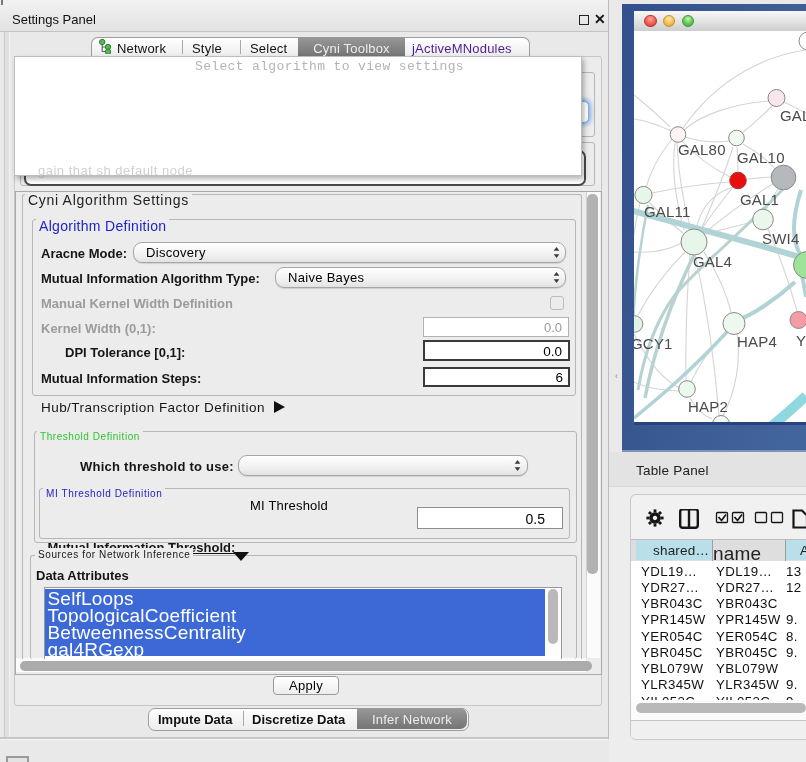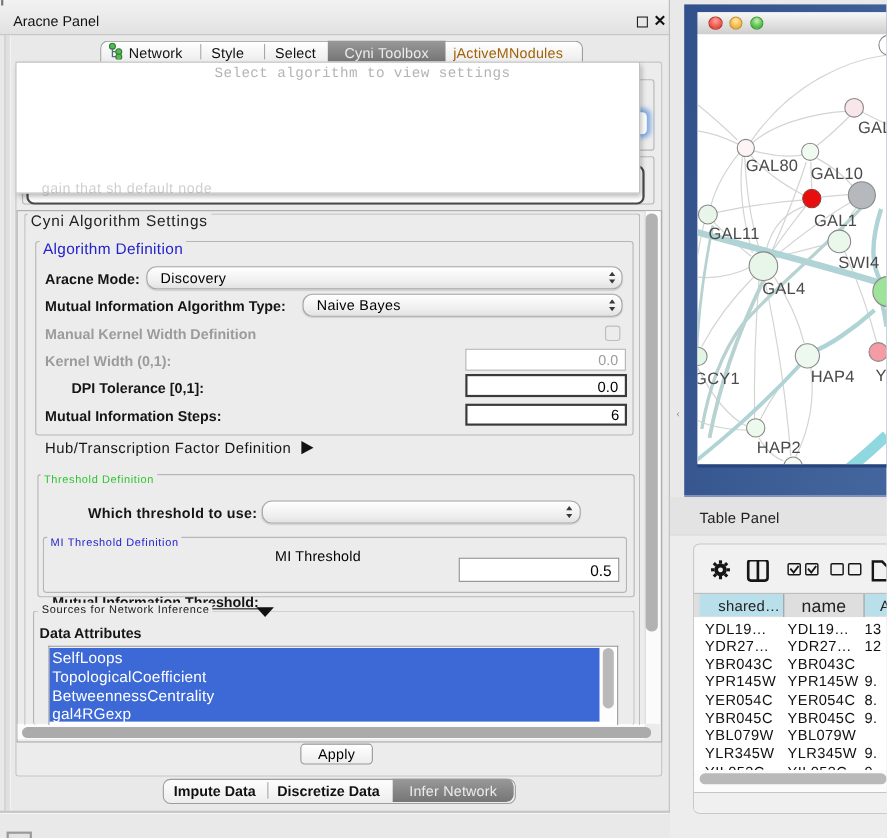"Aracne Panel" div.abs { text: Aracne -> Settings }
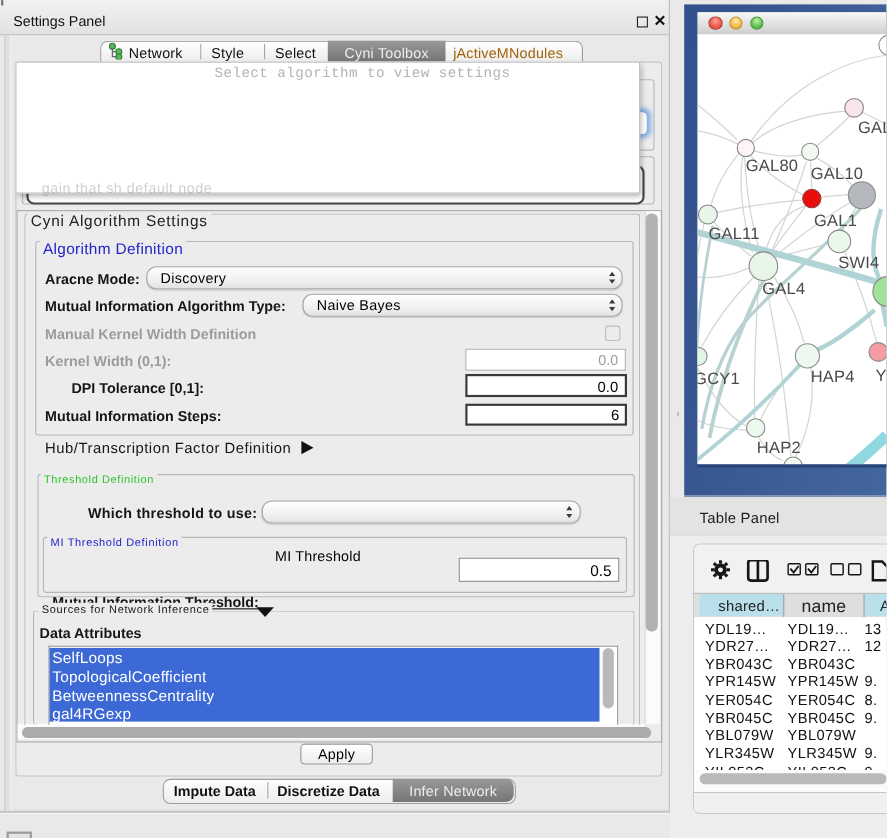"jActiveMNodules" div.abs { color: #a16207 -> #4c1d95 }
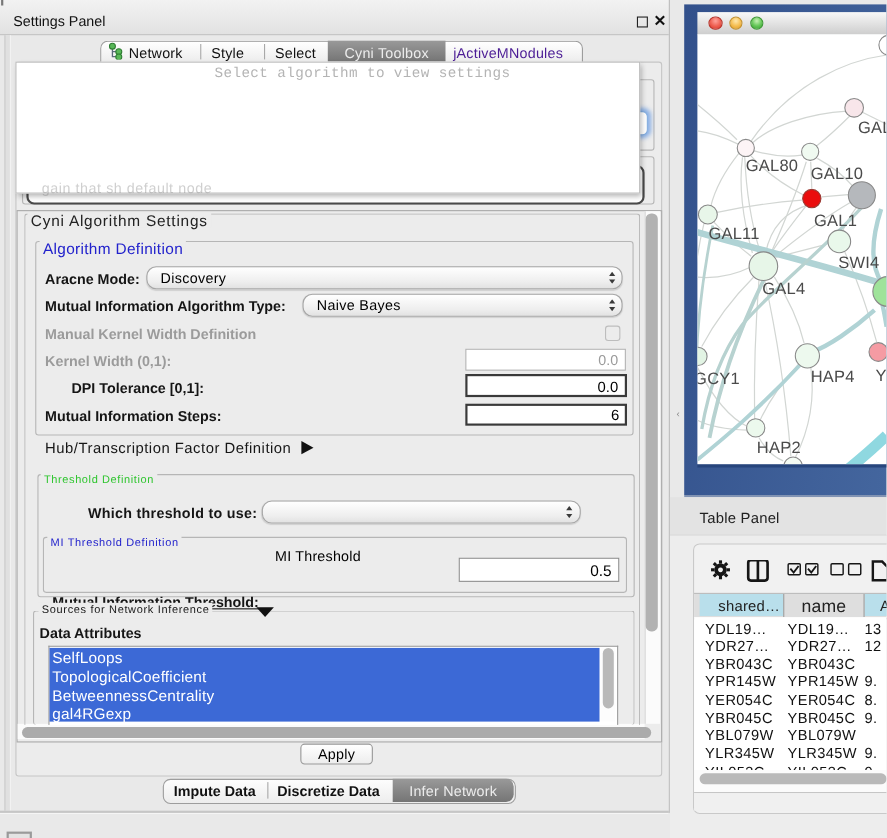"0.5" div.abs { left: 417px -> 406px }
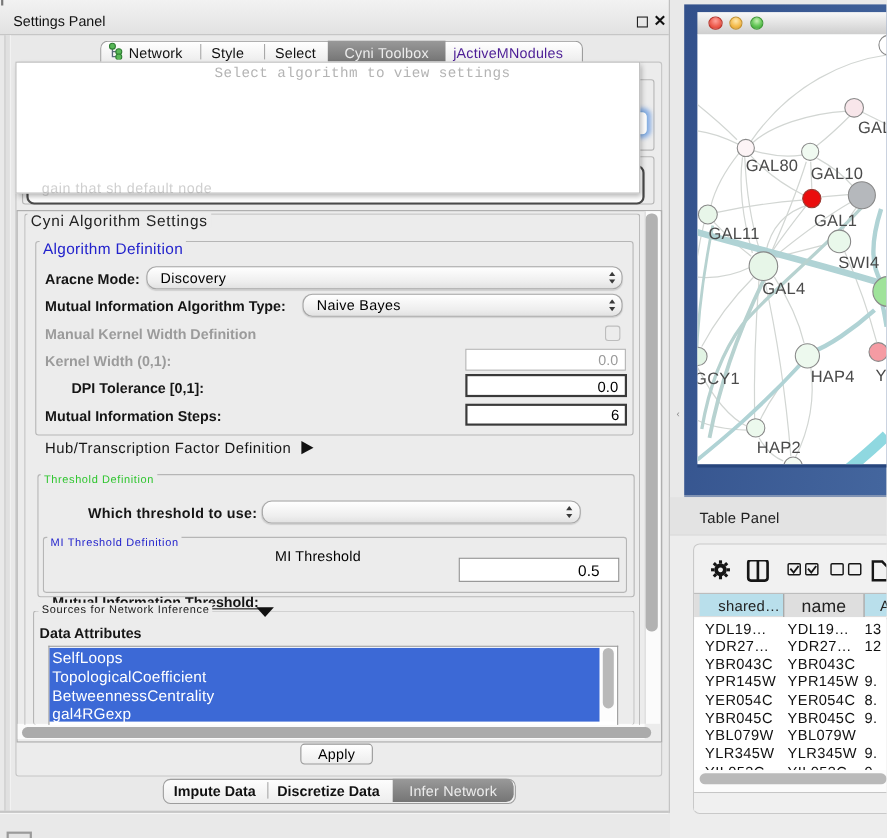"name" div.abs { font-size: 16px -> 19px; text-align: center -> none }
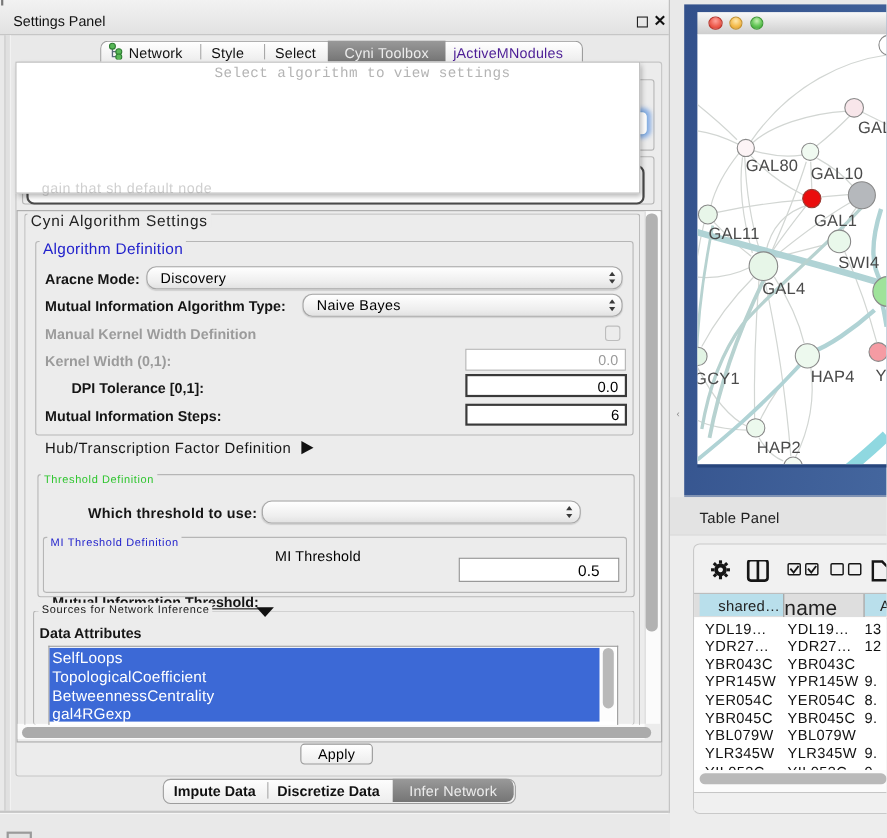"SelfLoops" div.abs { font-size: 14px -> 19px }
